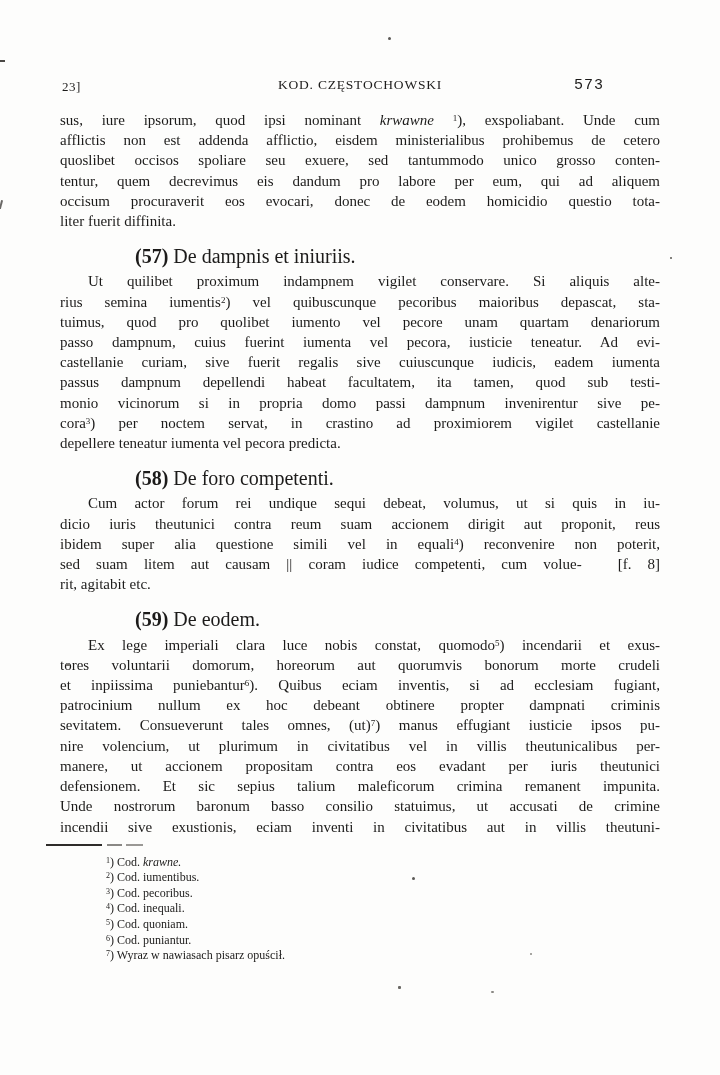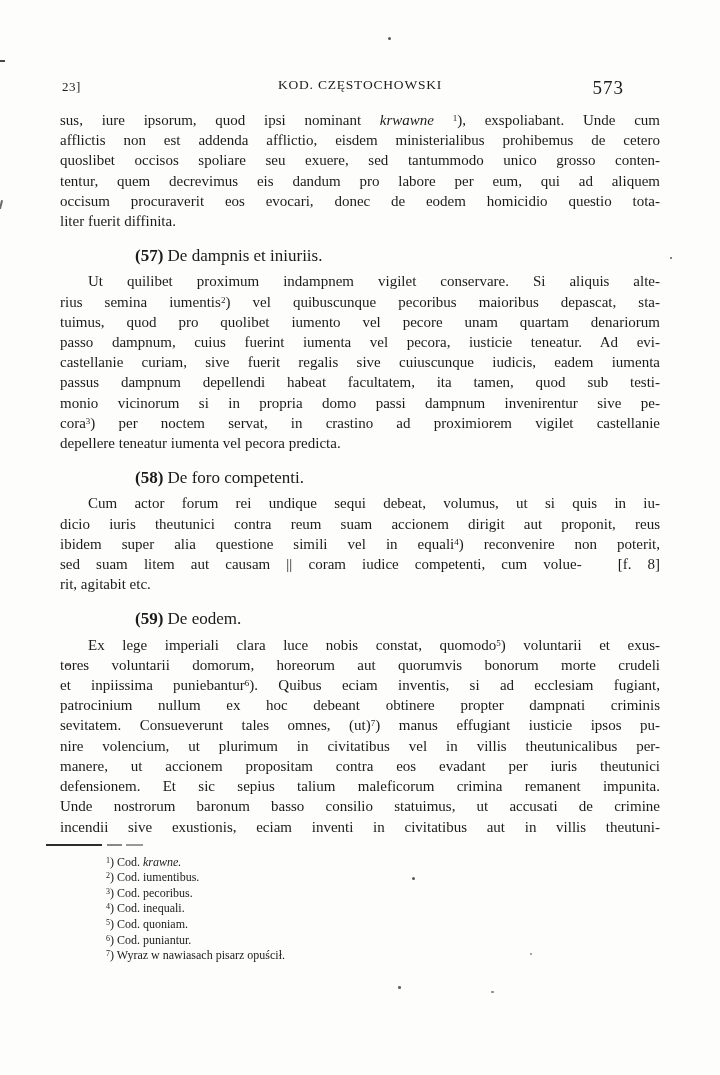"573" .header .hright { font-family: none -> Liberation Mono, monospace; font-size: 19px -> 15px; right: 36px -> 56px }
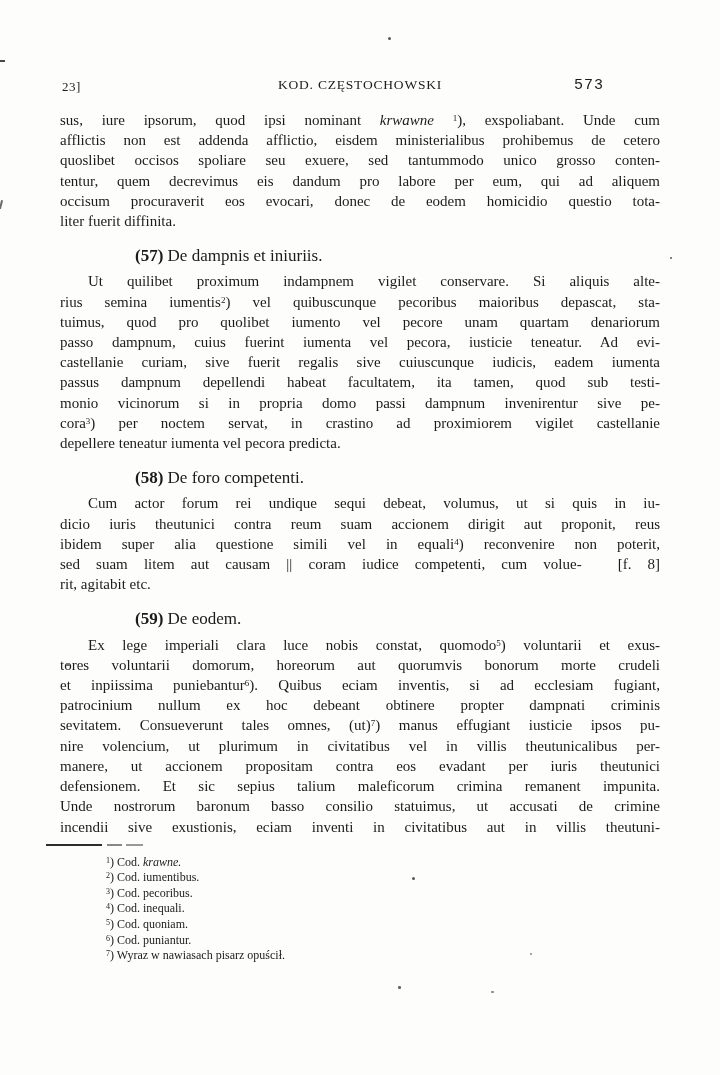"(57) De dampnis et iniuriis." .heading { font-size: 17px -> 20px }
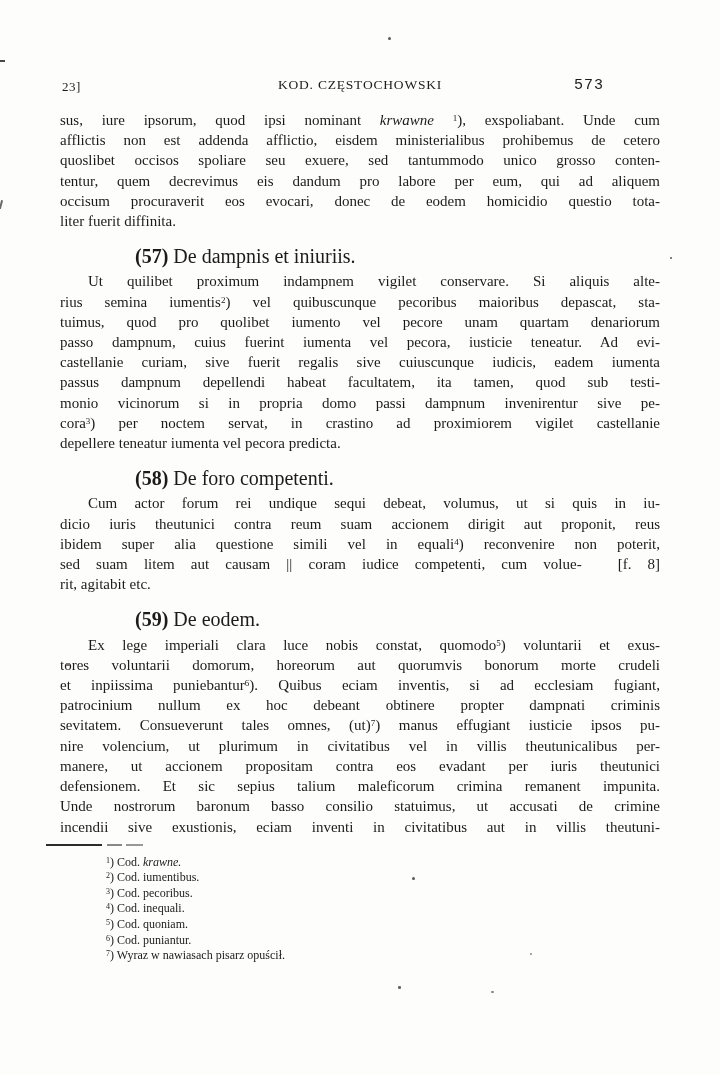") voluntarii et exus-" span { text: voluntarii -> incendarii }
